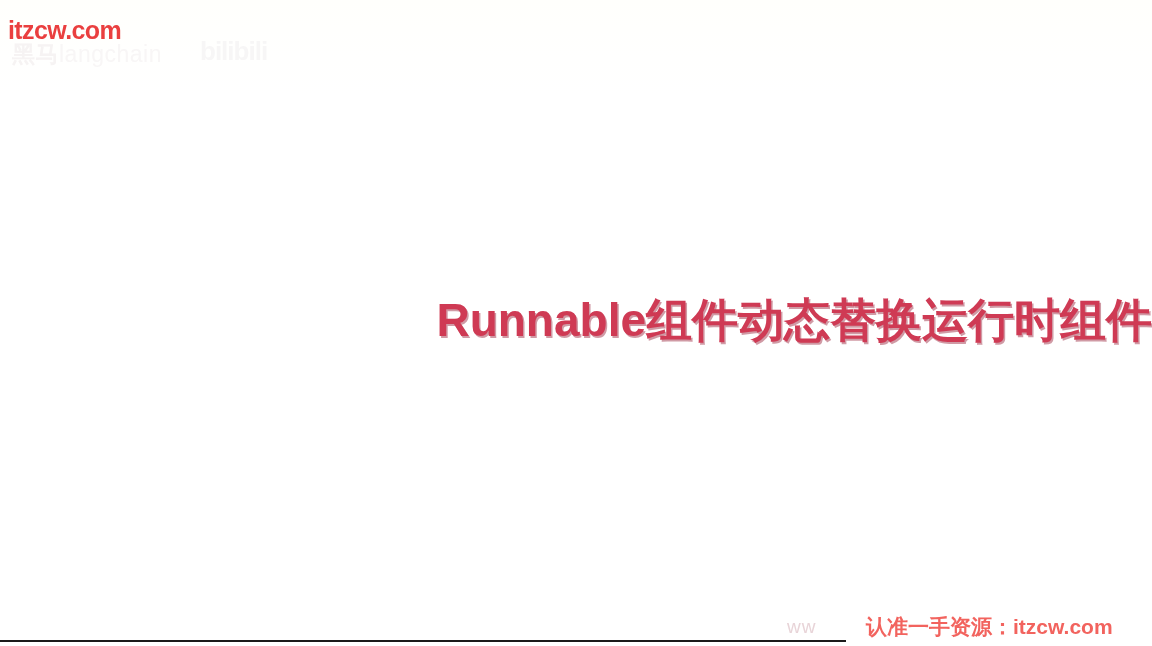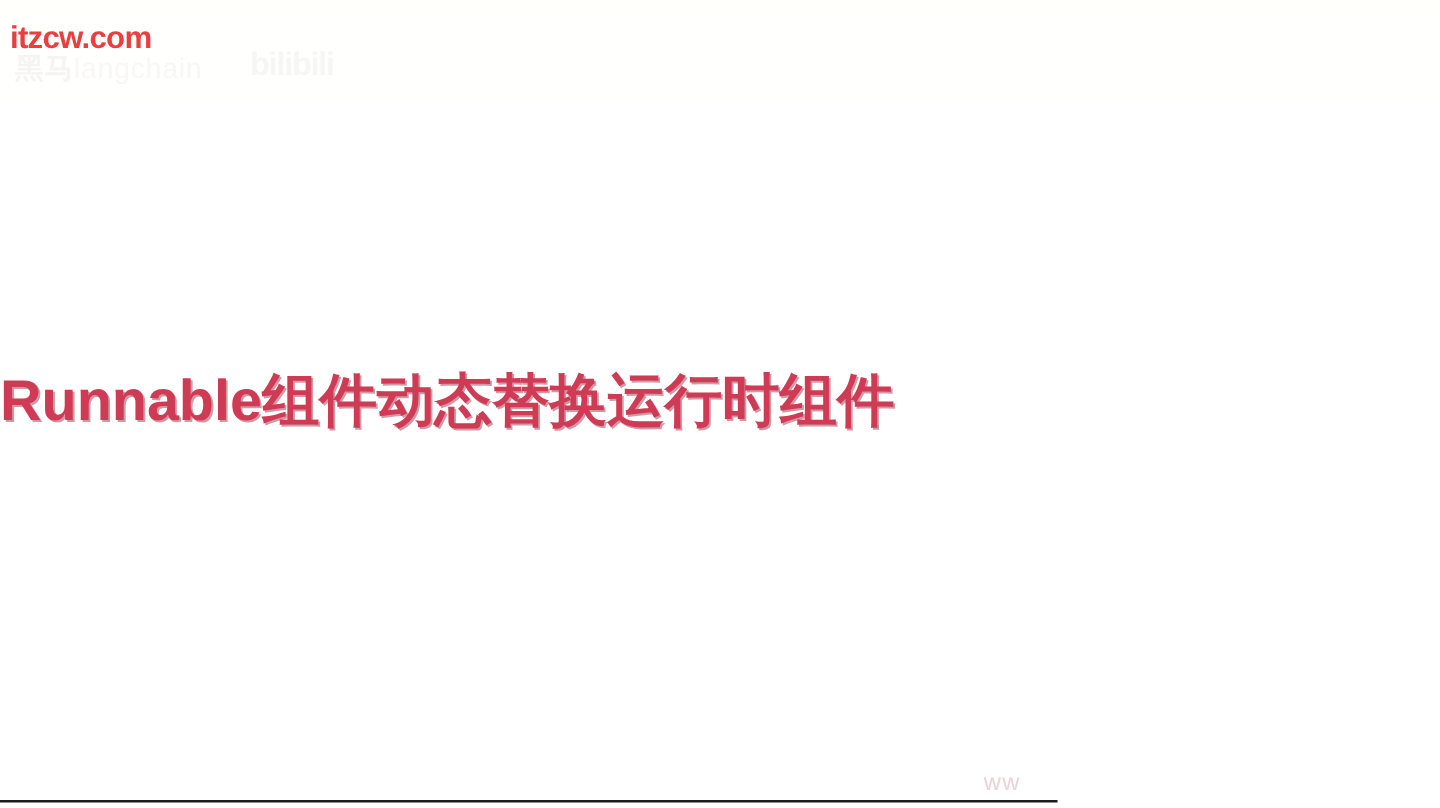"Runnable组件动态替换运行时组件" .title-wrap { justify-content: flex-start -> flex-end }
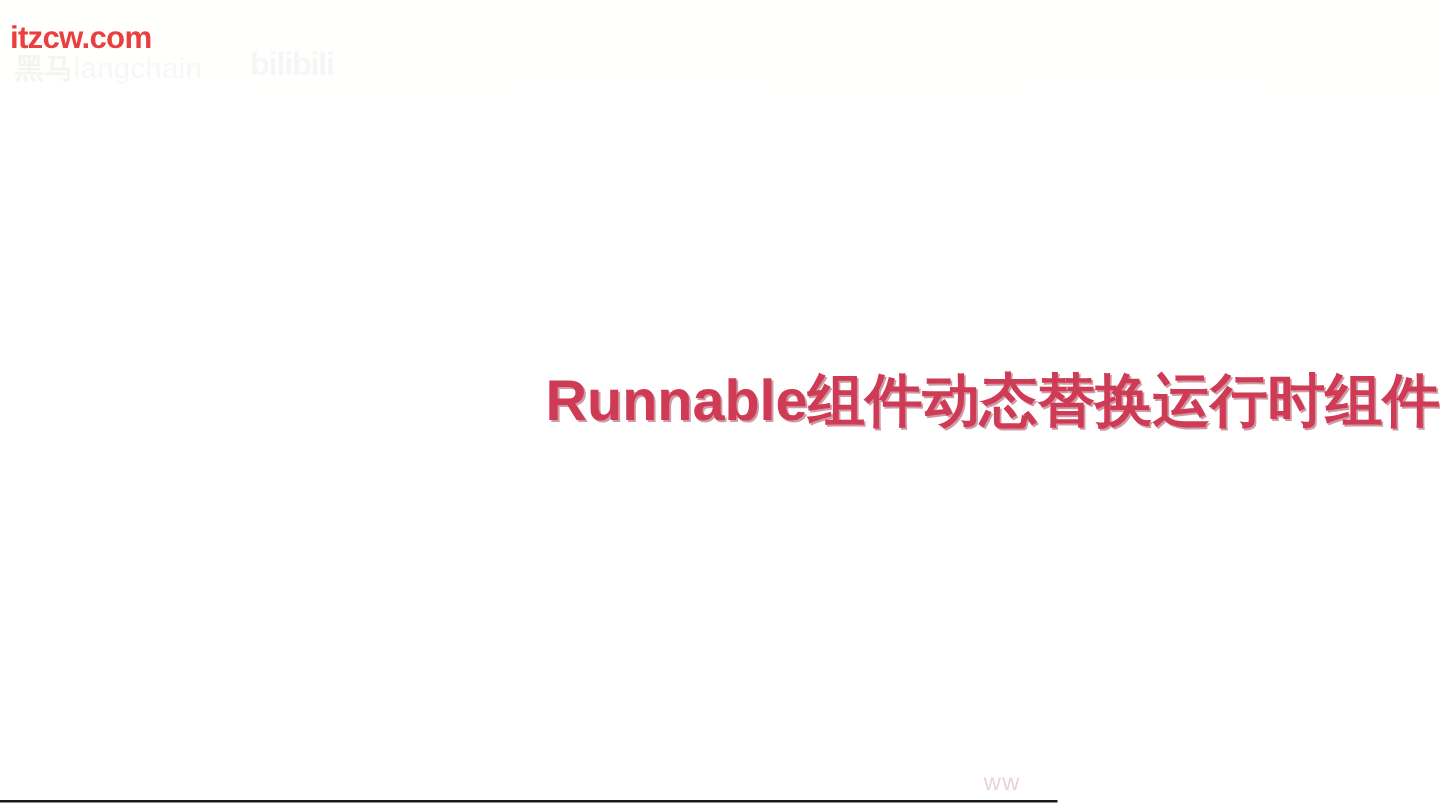"认准一手资源：itzcw.com" div.footer-note { html: none -> <div>认准一手资源：itzcw.com</div> }
